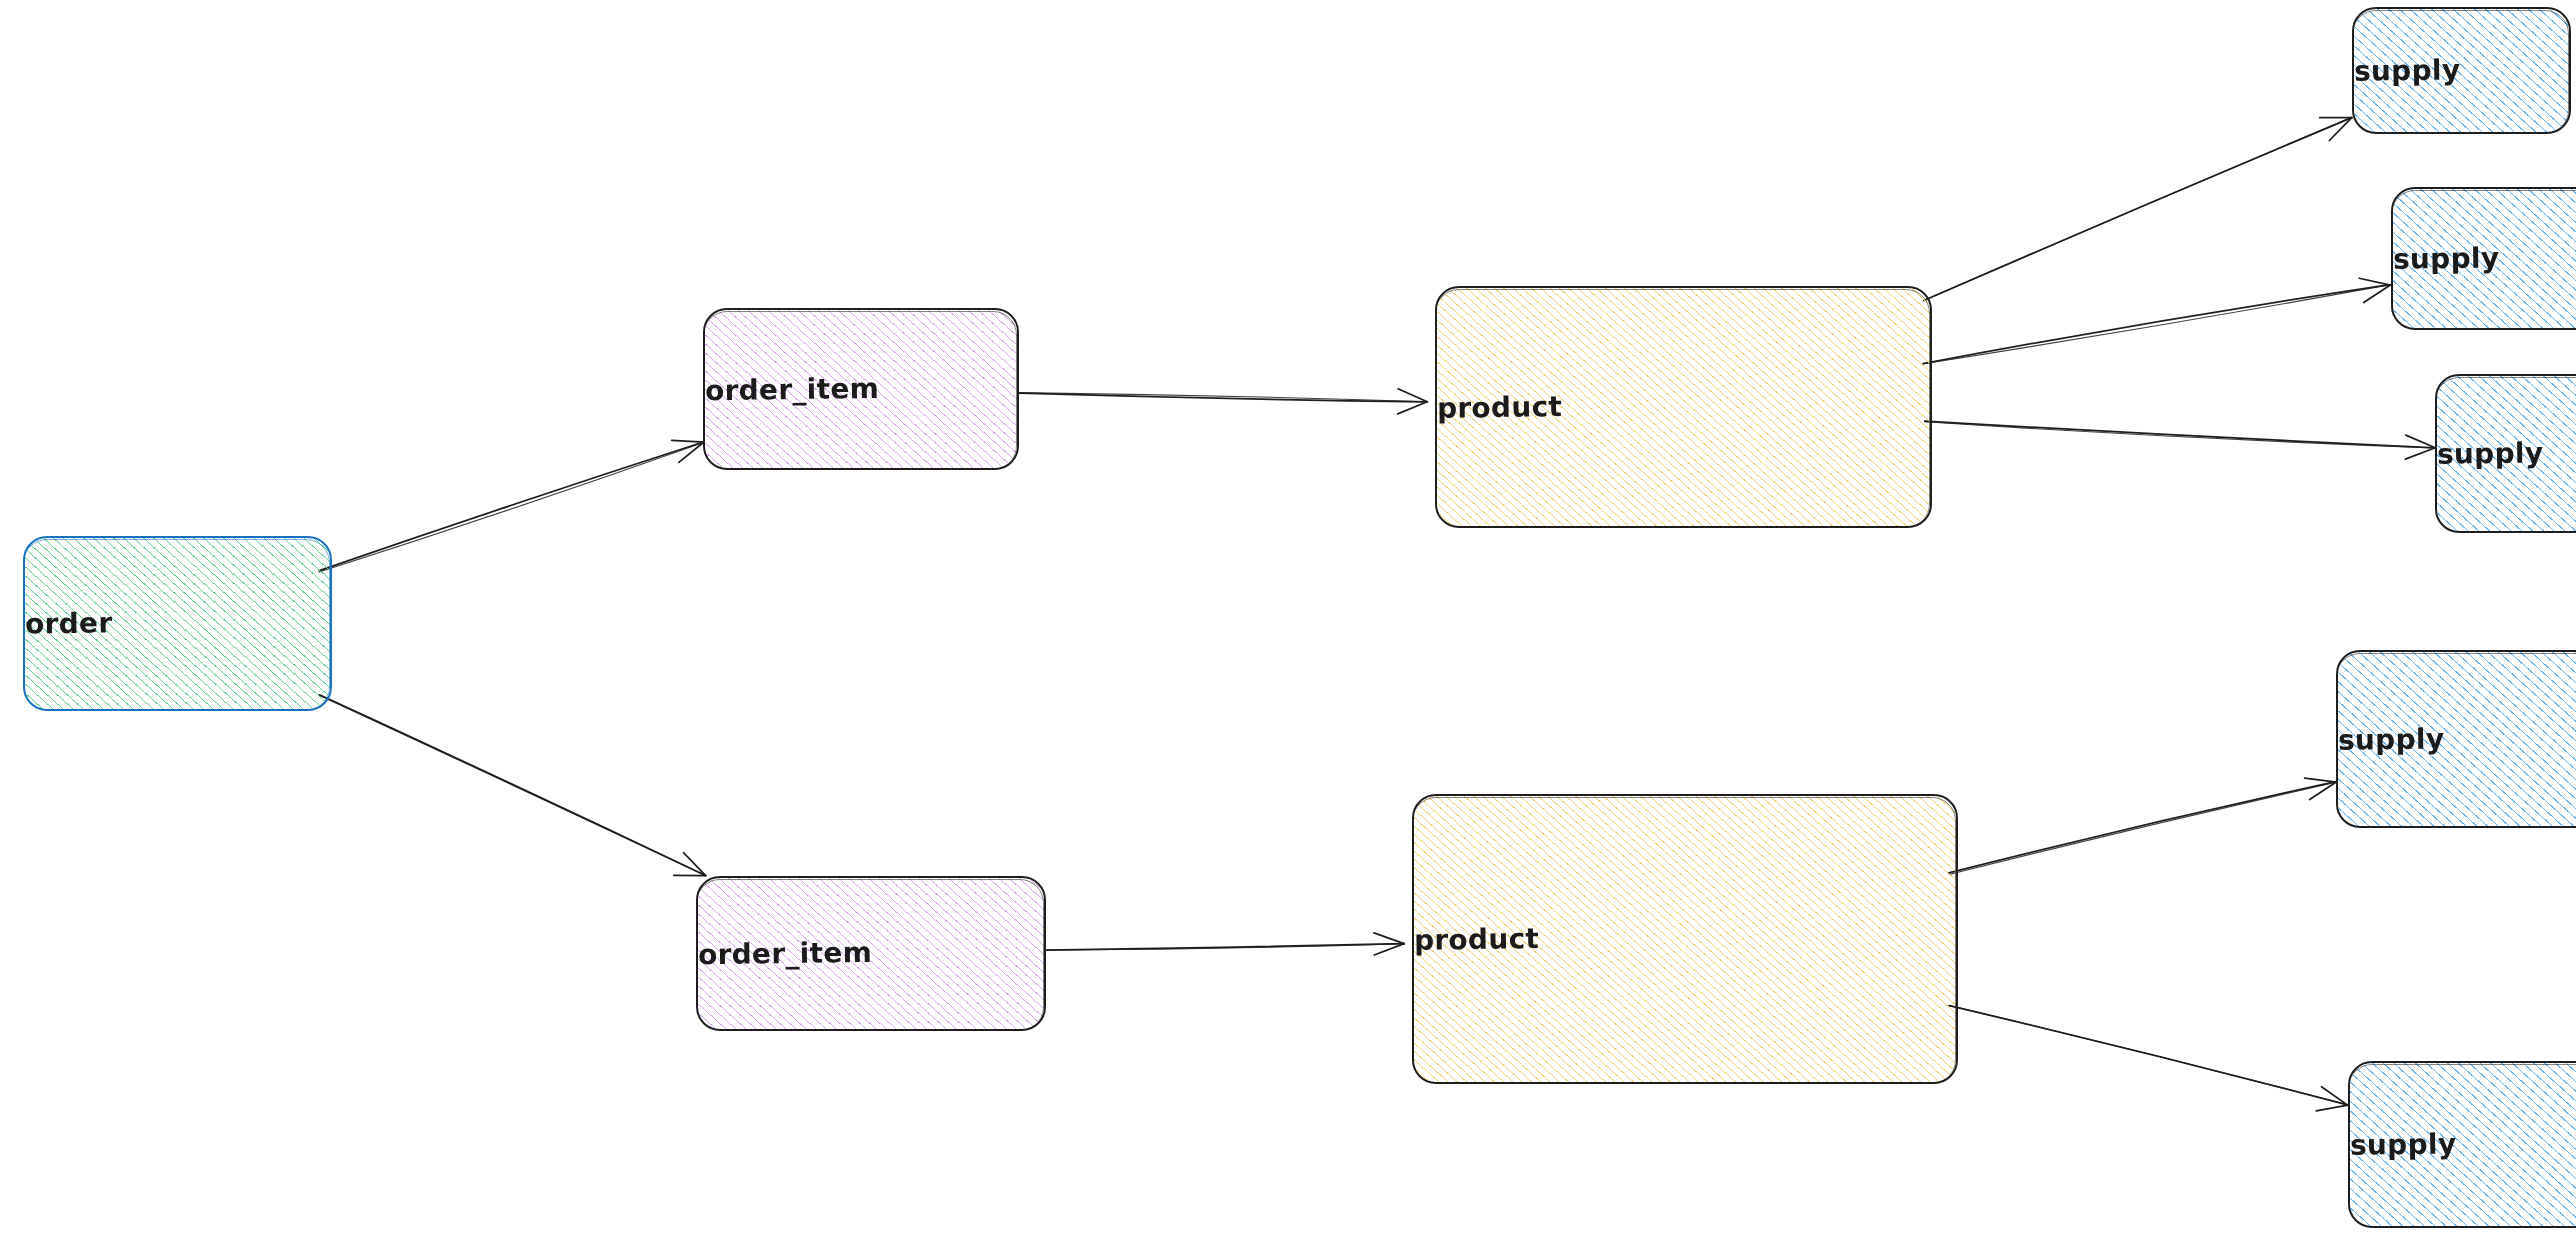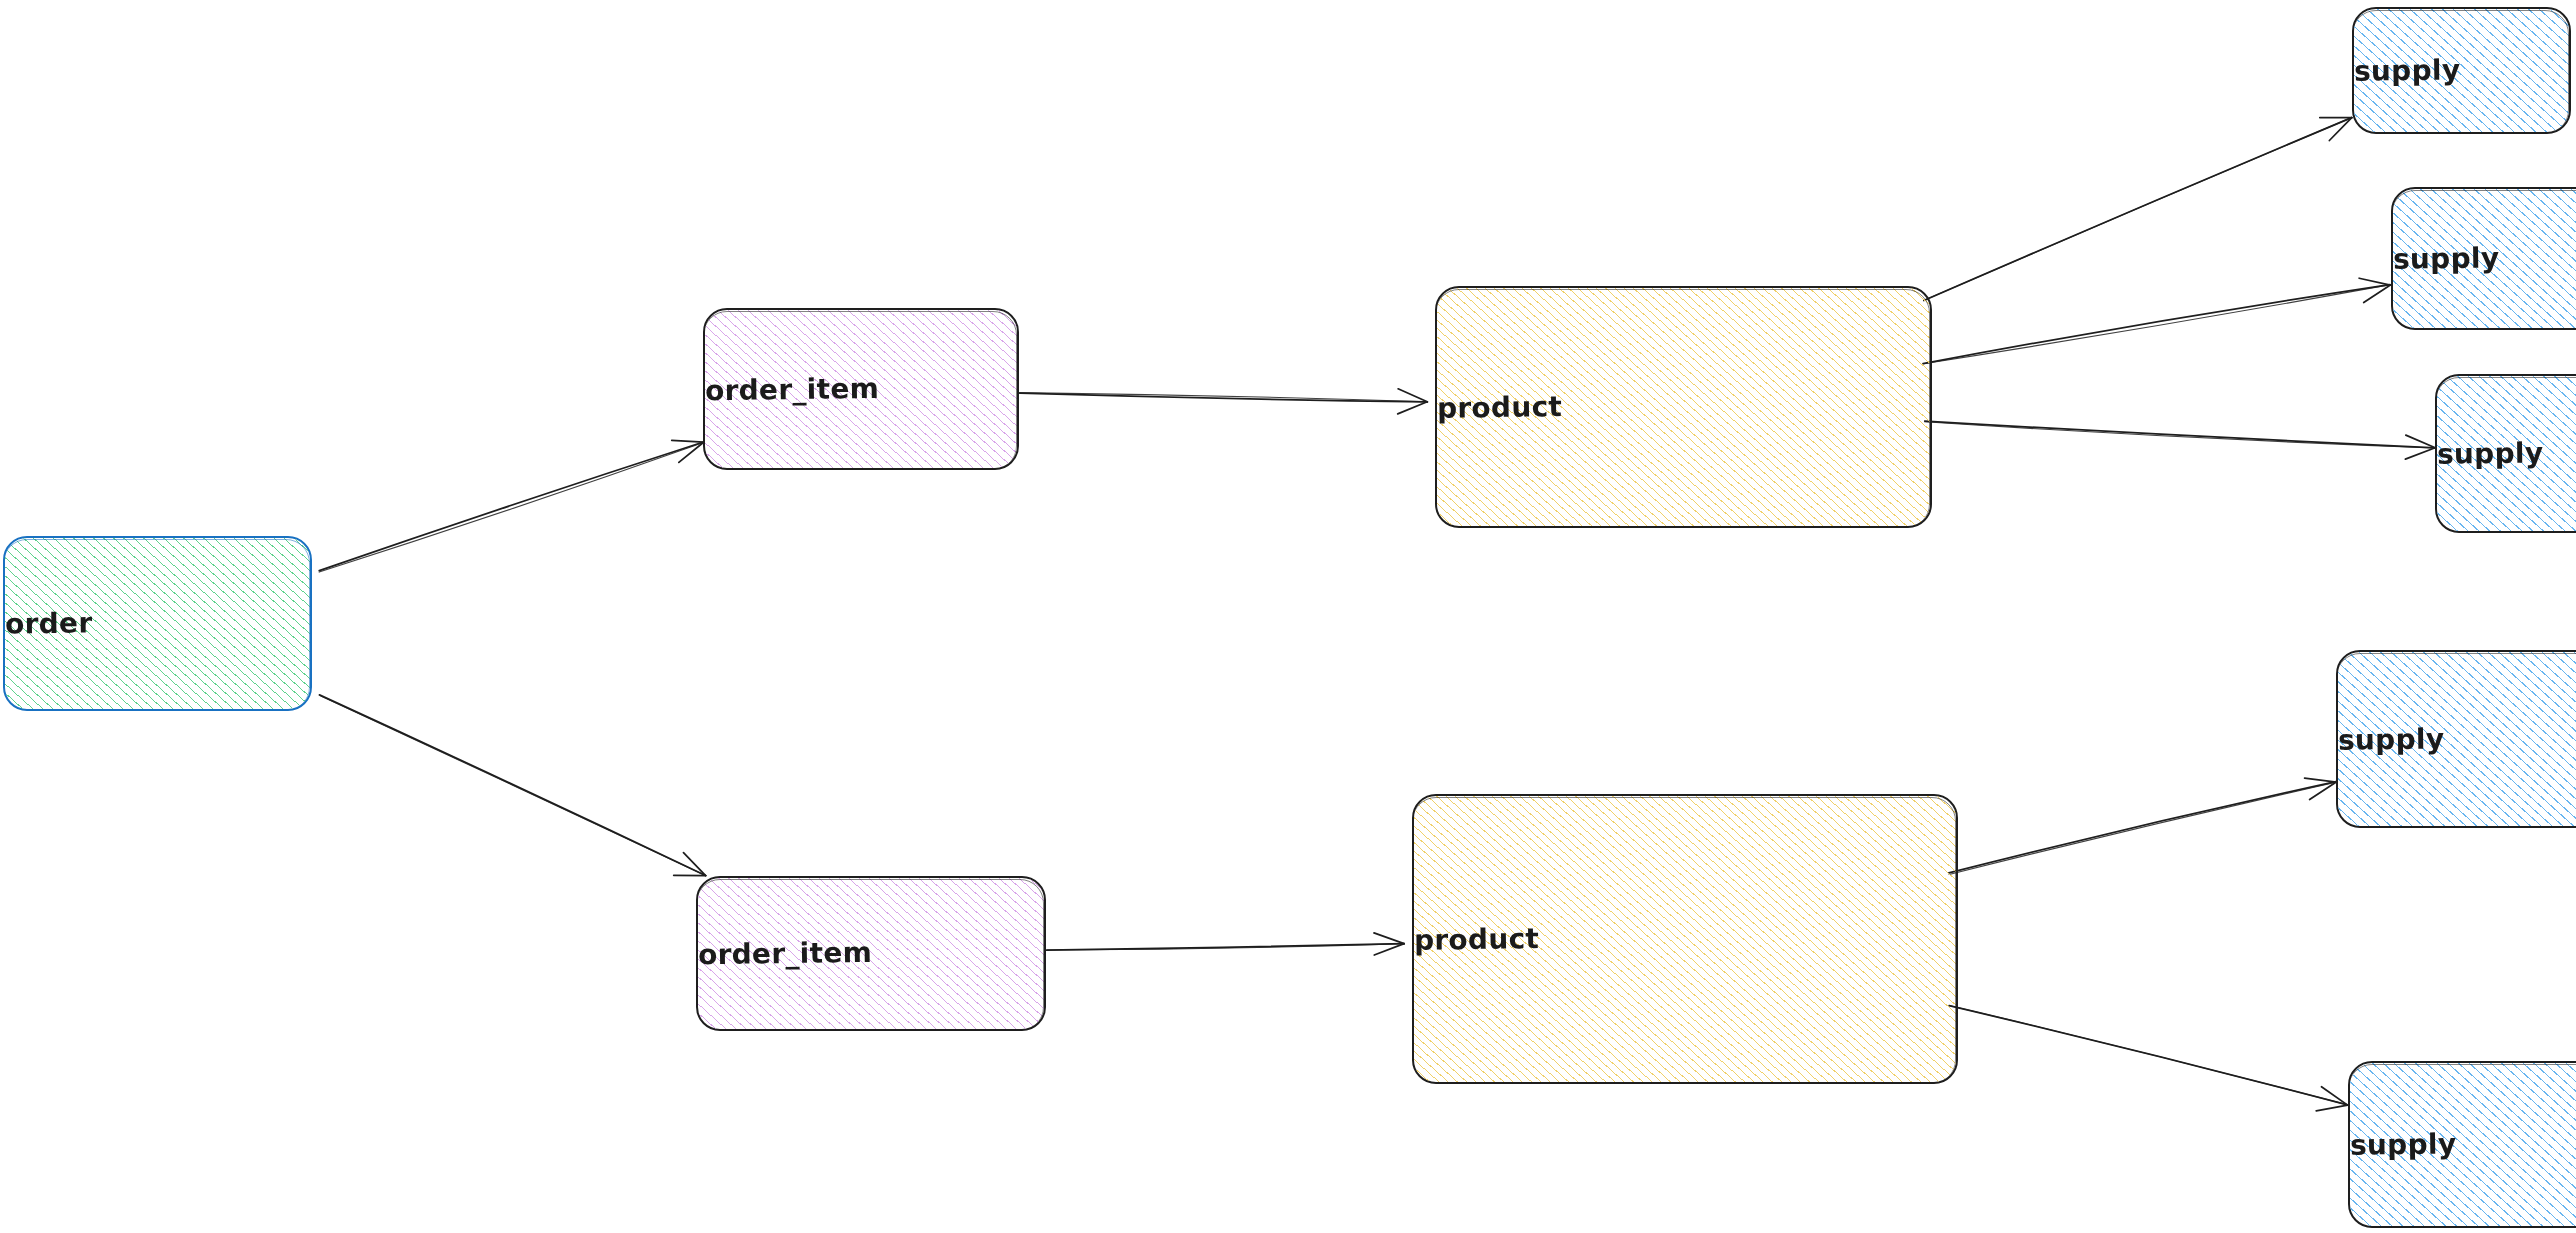"order" div.node { left: 3px -> 23px }
